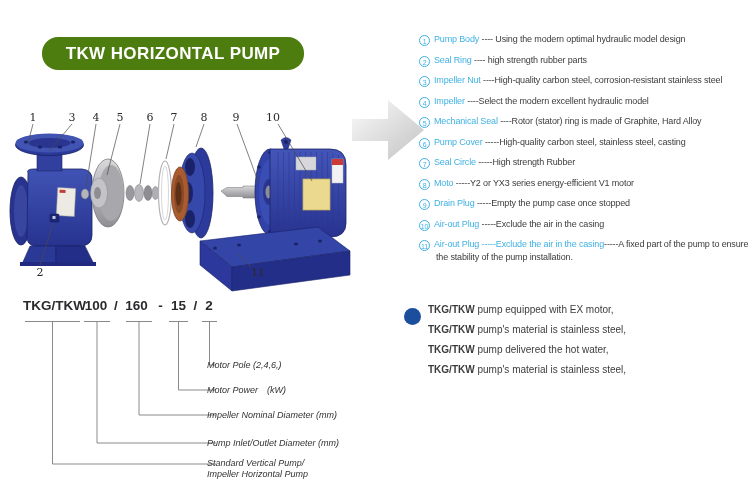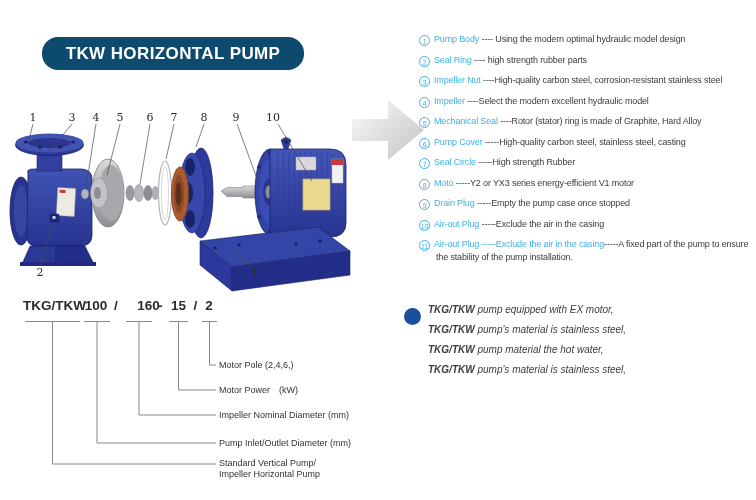"TKW HORIZONTAL PUMP" .banner { background: #0c4a6e -> #4d7c0f }
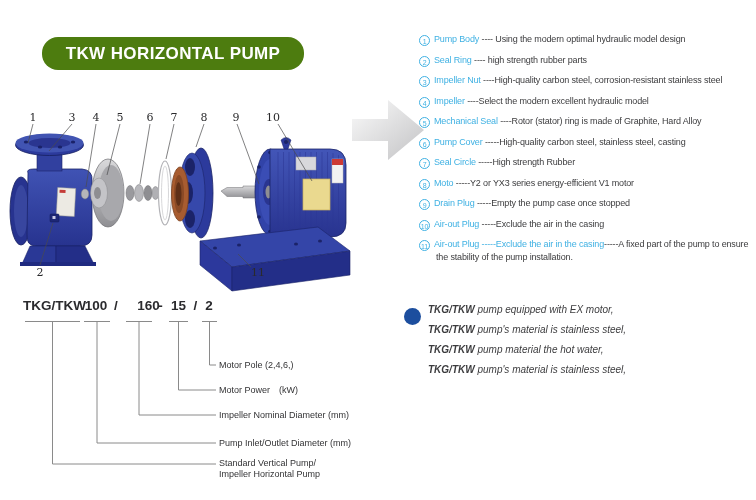"160" span.seg { left: 112px -> 100px }
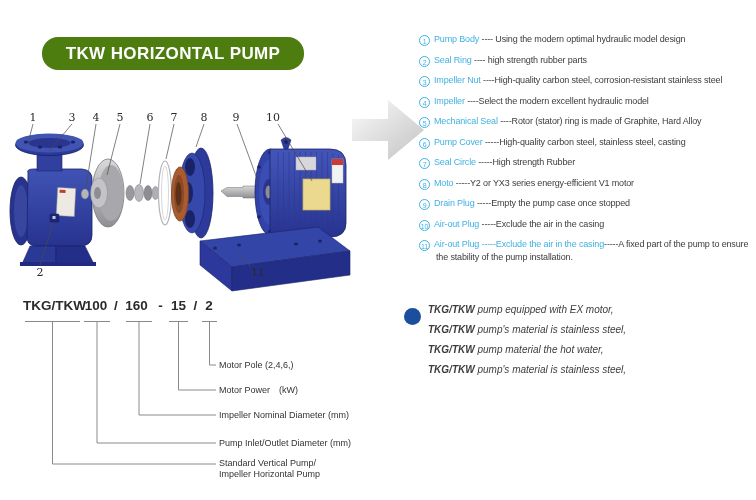"TKG/TKW pump equipped with EX" .variants { font-style: italic -> none }
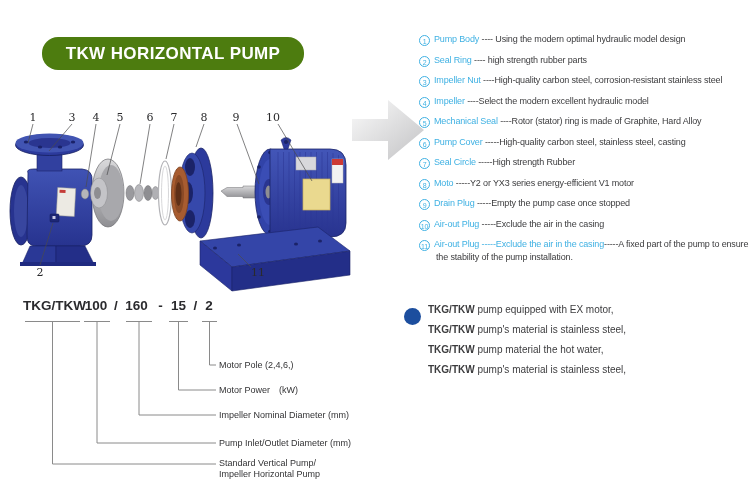"pump material the hot water," span { text: material -> delivered }
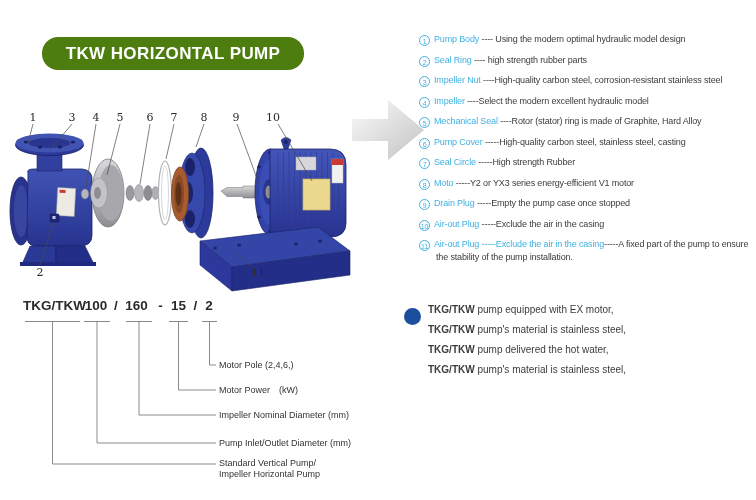"Motor Pole (2,4,6,)" .mlabel { font-style: none -> italic; left: 196px -> 184px }
